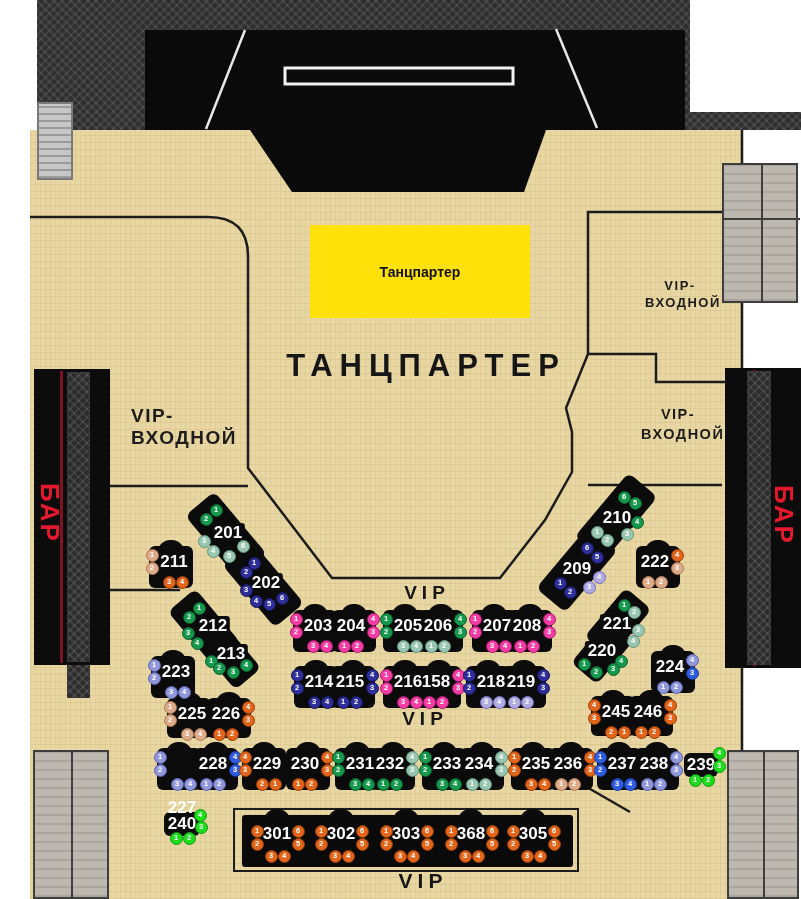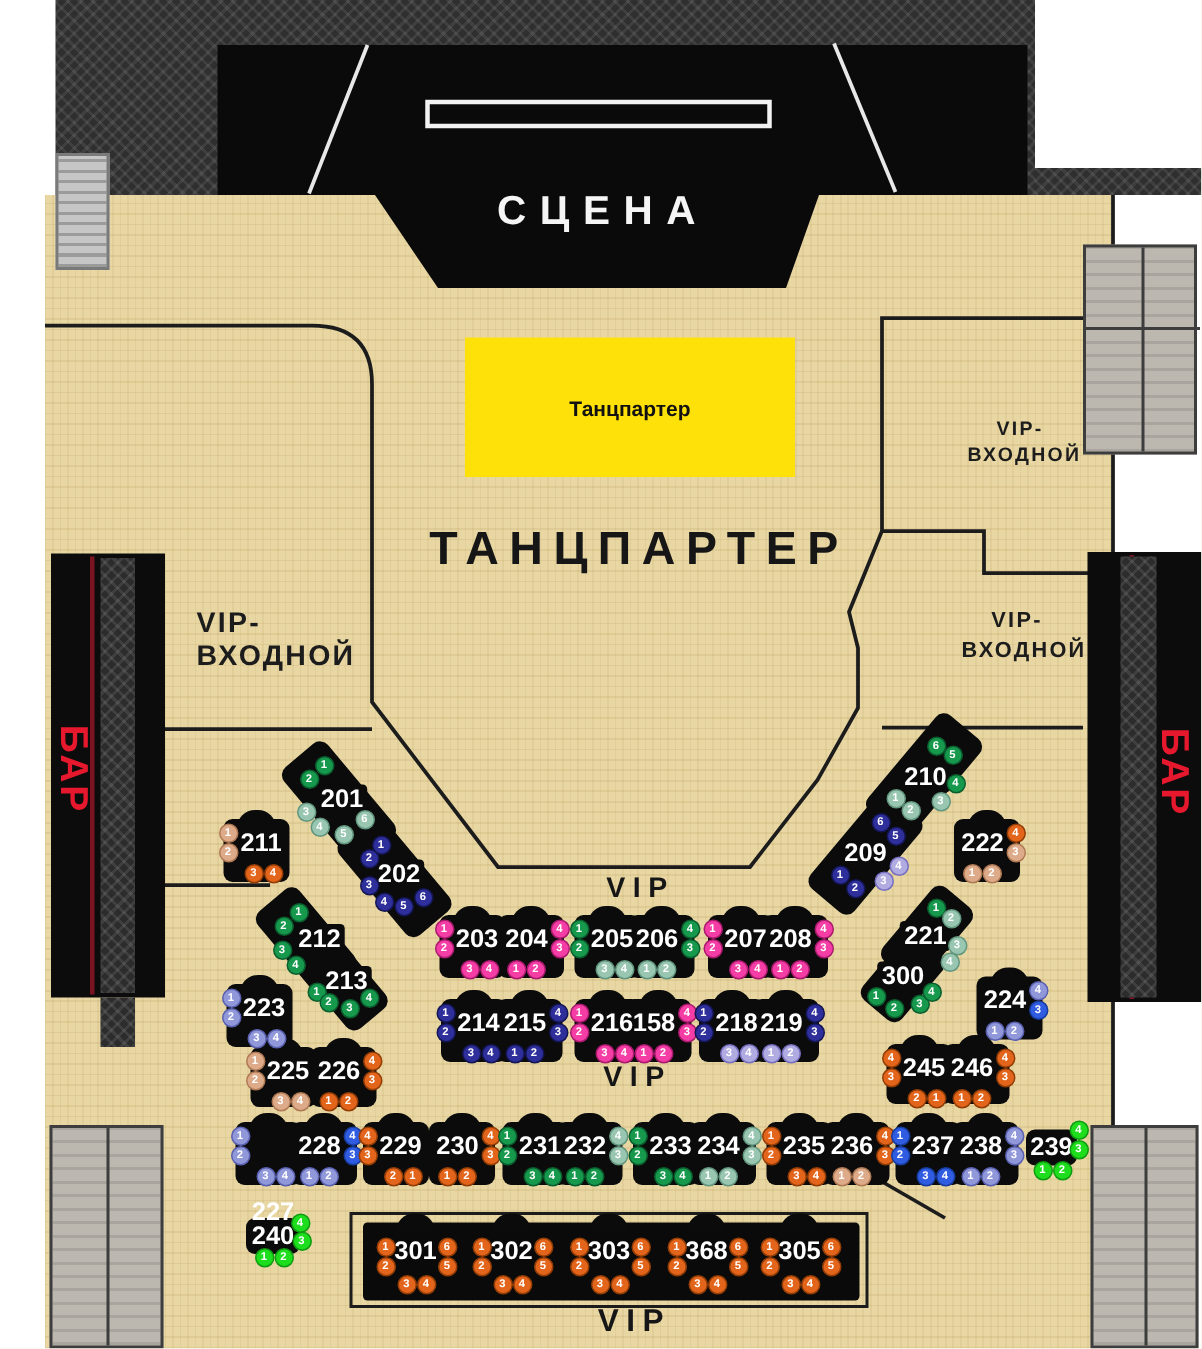"СЦЕНА" div.abs { html: <div>СЦЕНА</div> -> none }
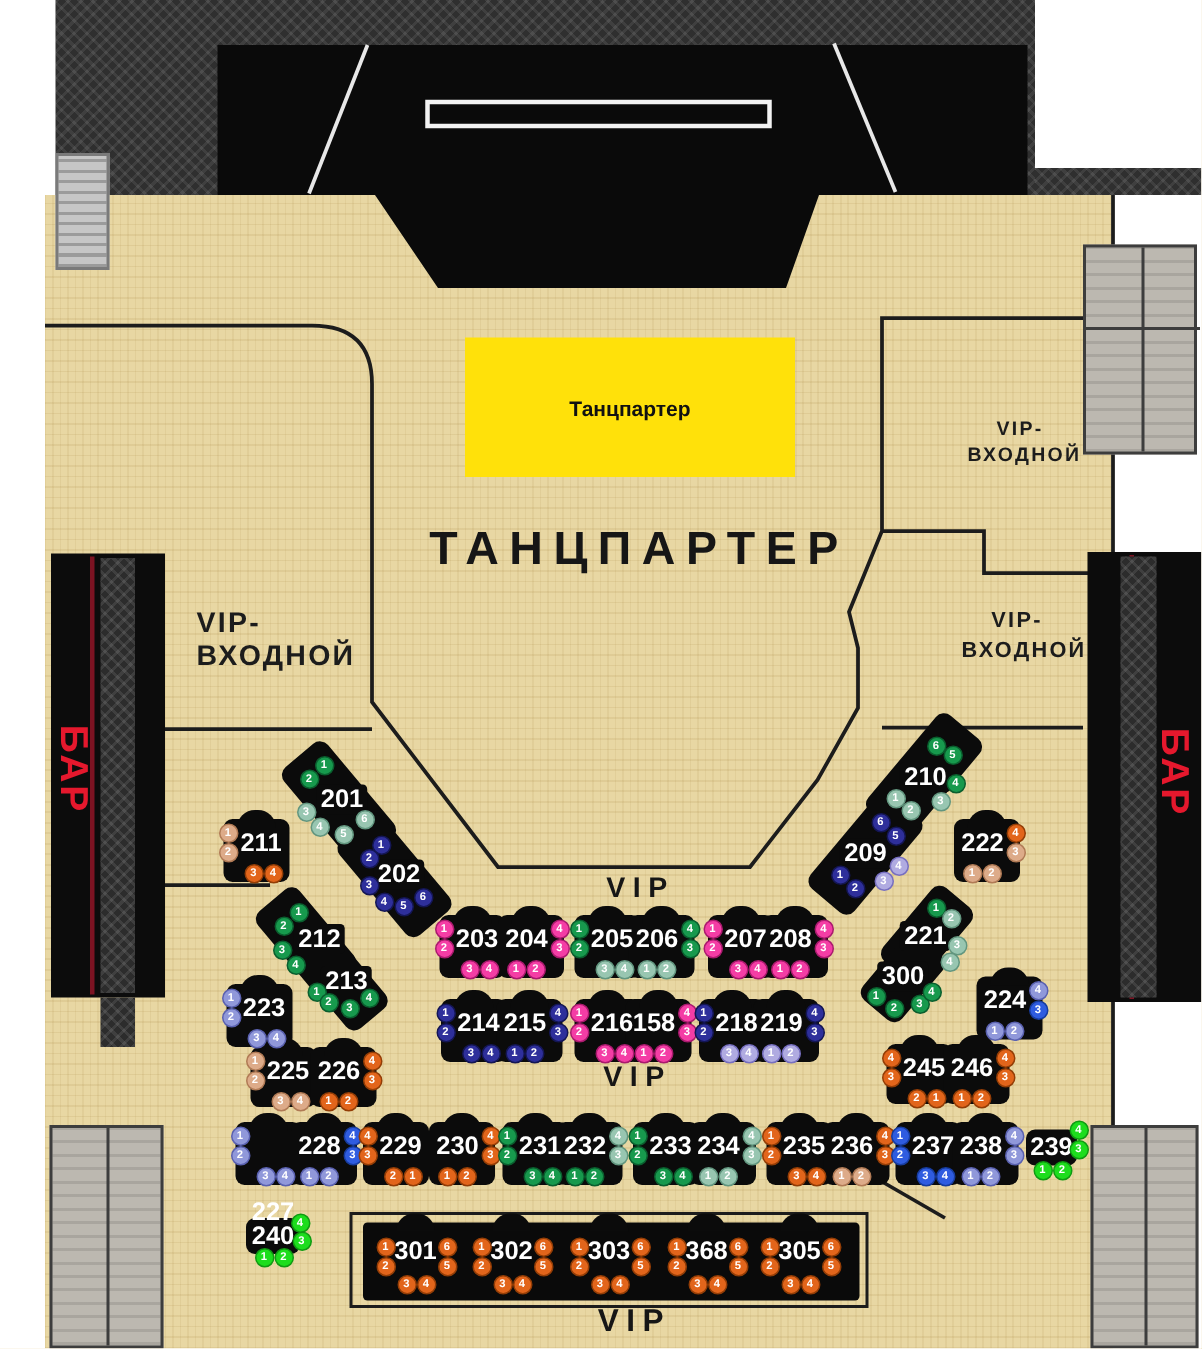"300" div.t-label { text: 300 -> 220 }
